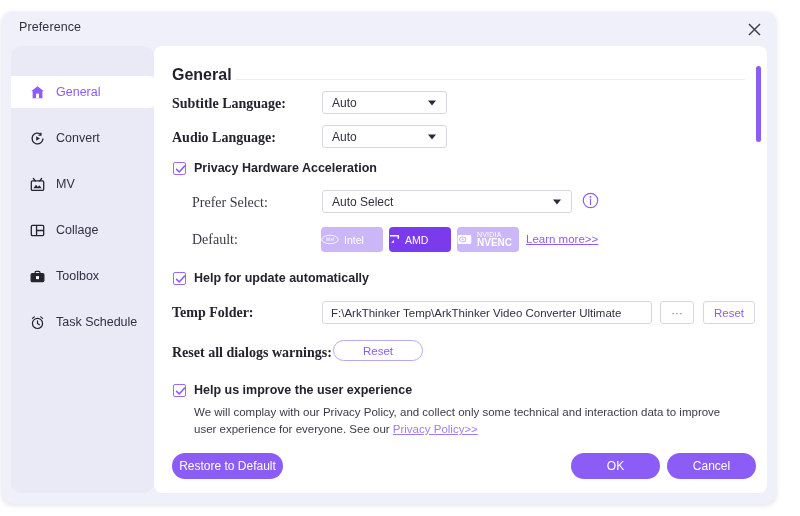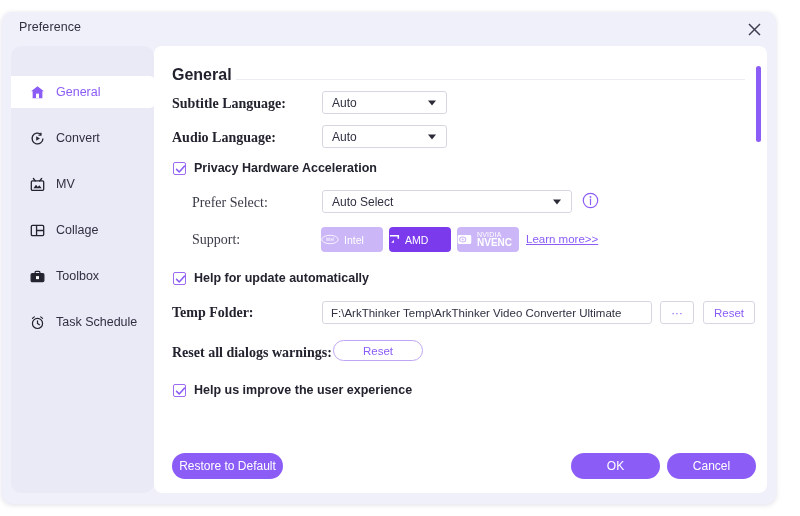"Support:" div.row-label { text: Support -> Default }
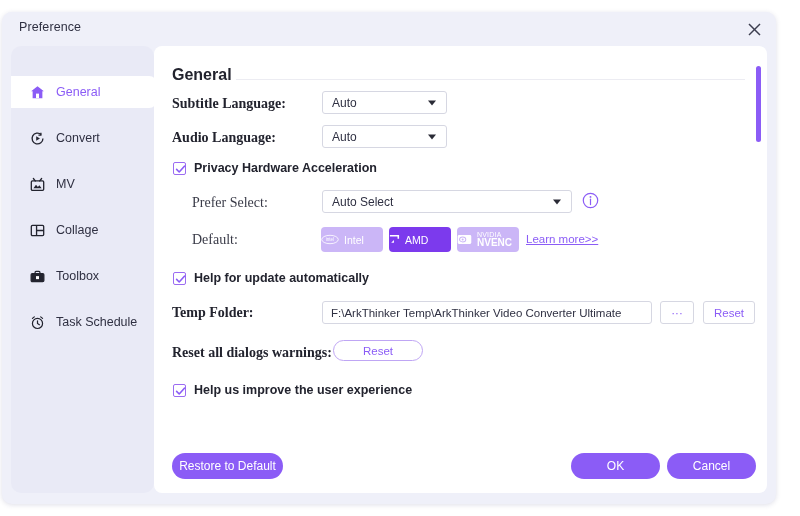"We will complay with our" div.privacy-text { html: none -> <div> <span>We will complay with our Privacy Policy, and collect only some technical and interaction data to improve user experience for everyone. See our </span><span>Privacy Policy&gt;&gt;</span> </div> }
